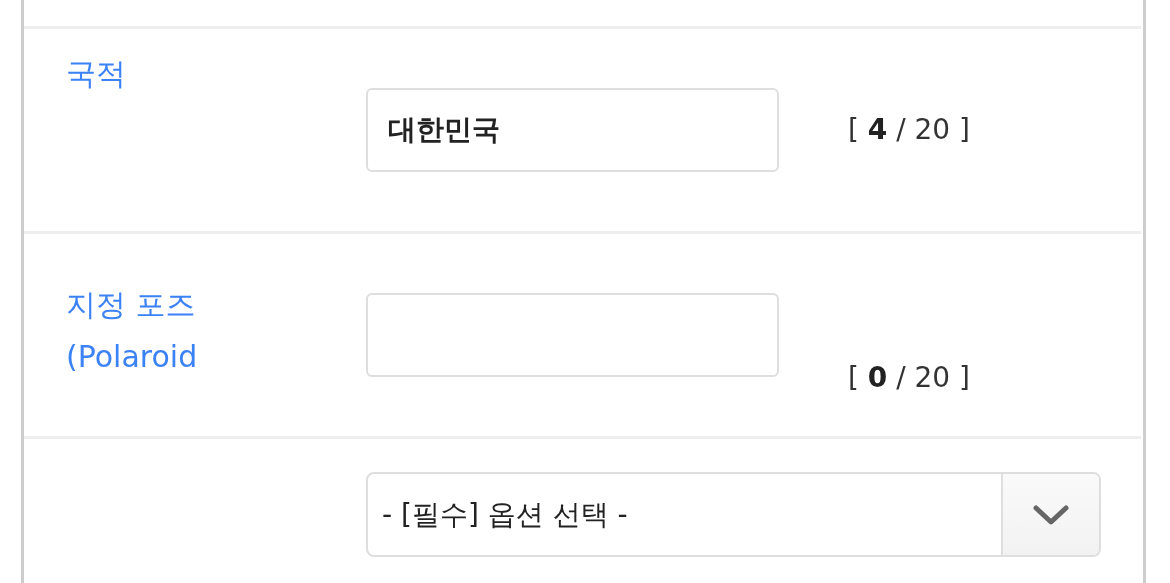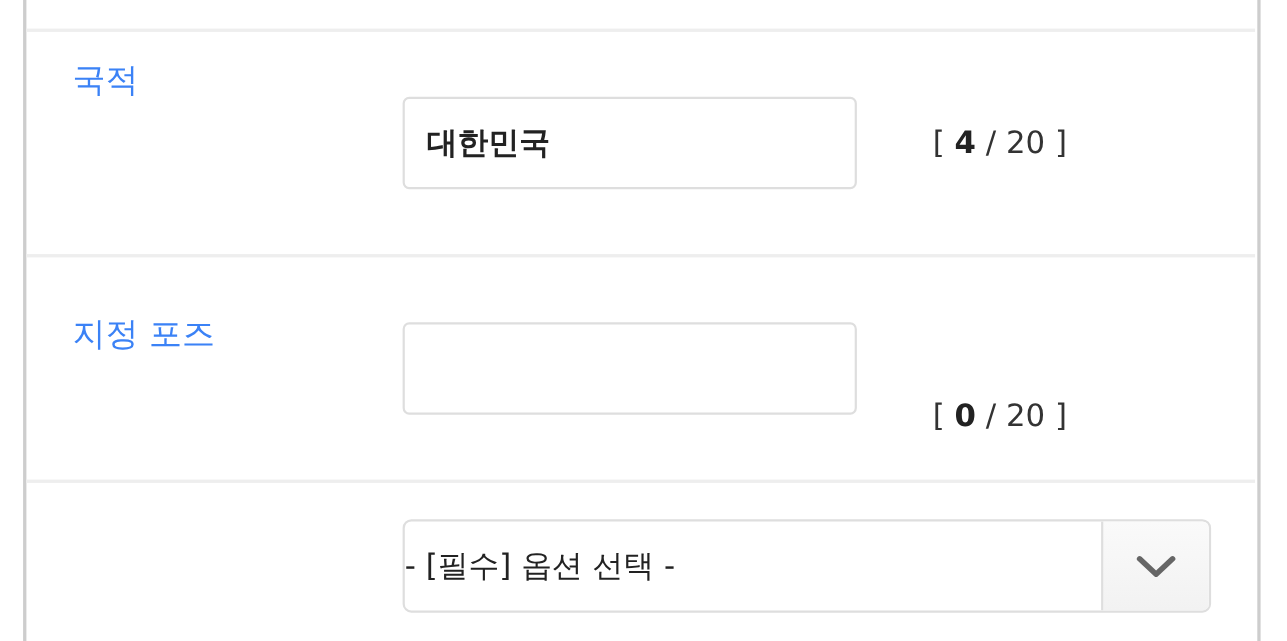"(Polaroid" span { html: none -> <span>(Polaroid</span> }
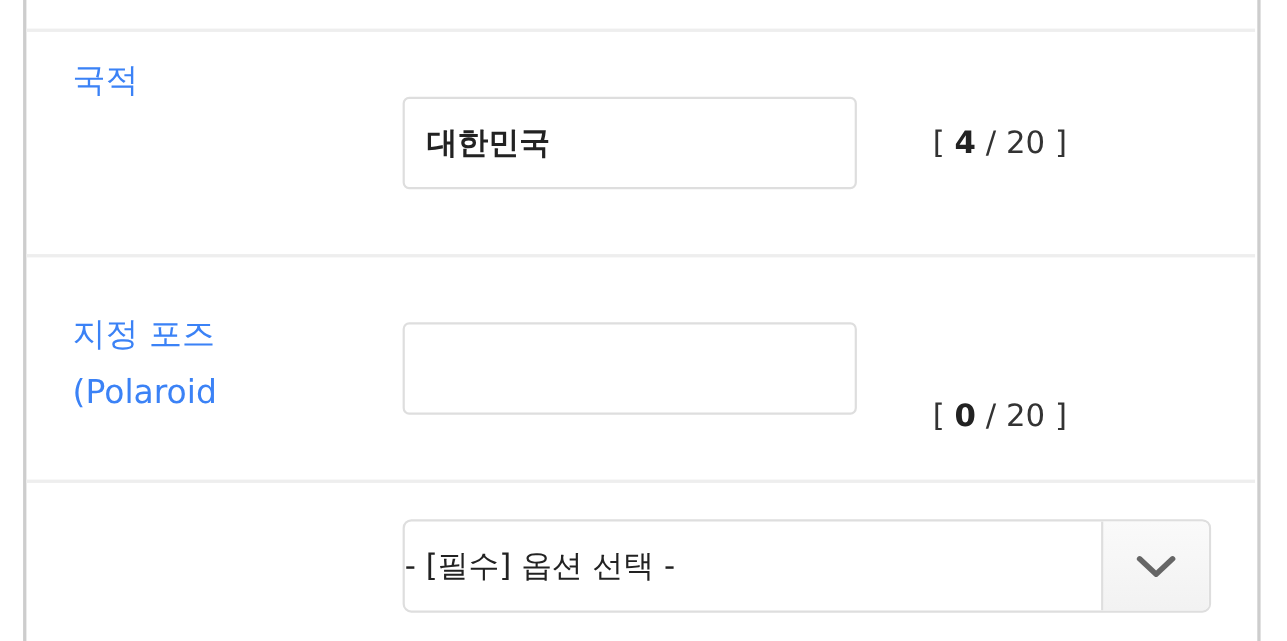"- [필수] 옵션 선택 -" .select-value { padding-left: none -> 14px }
